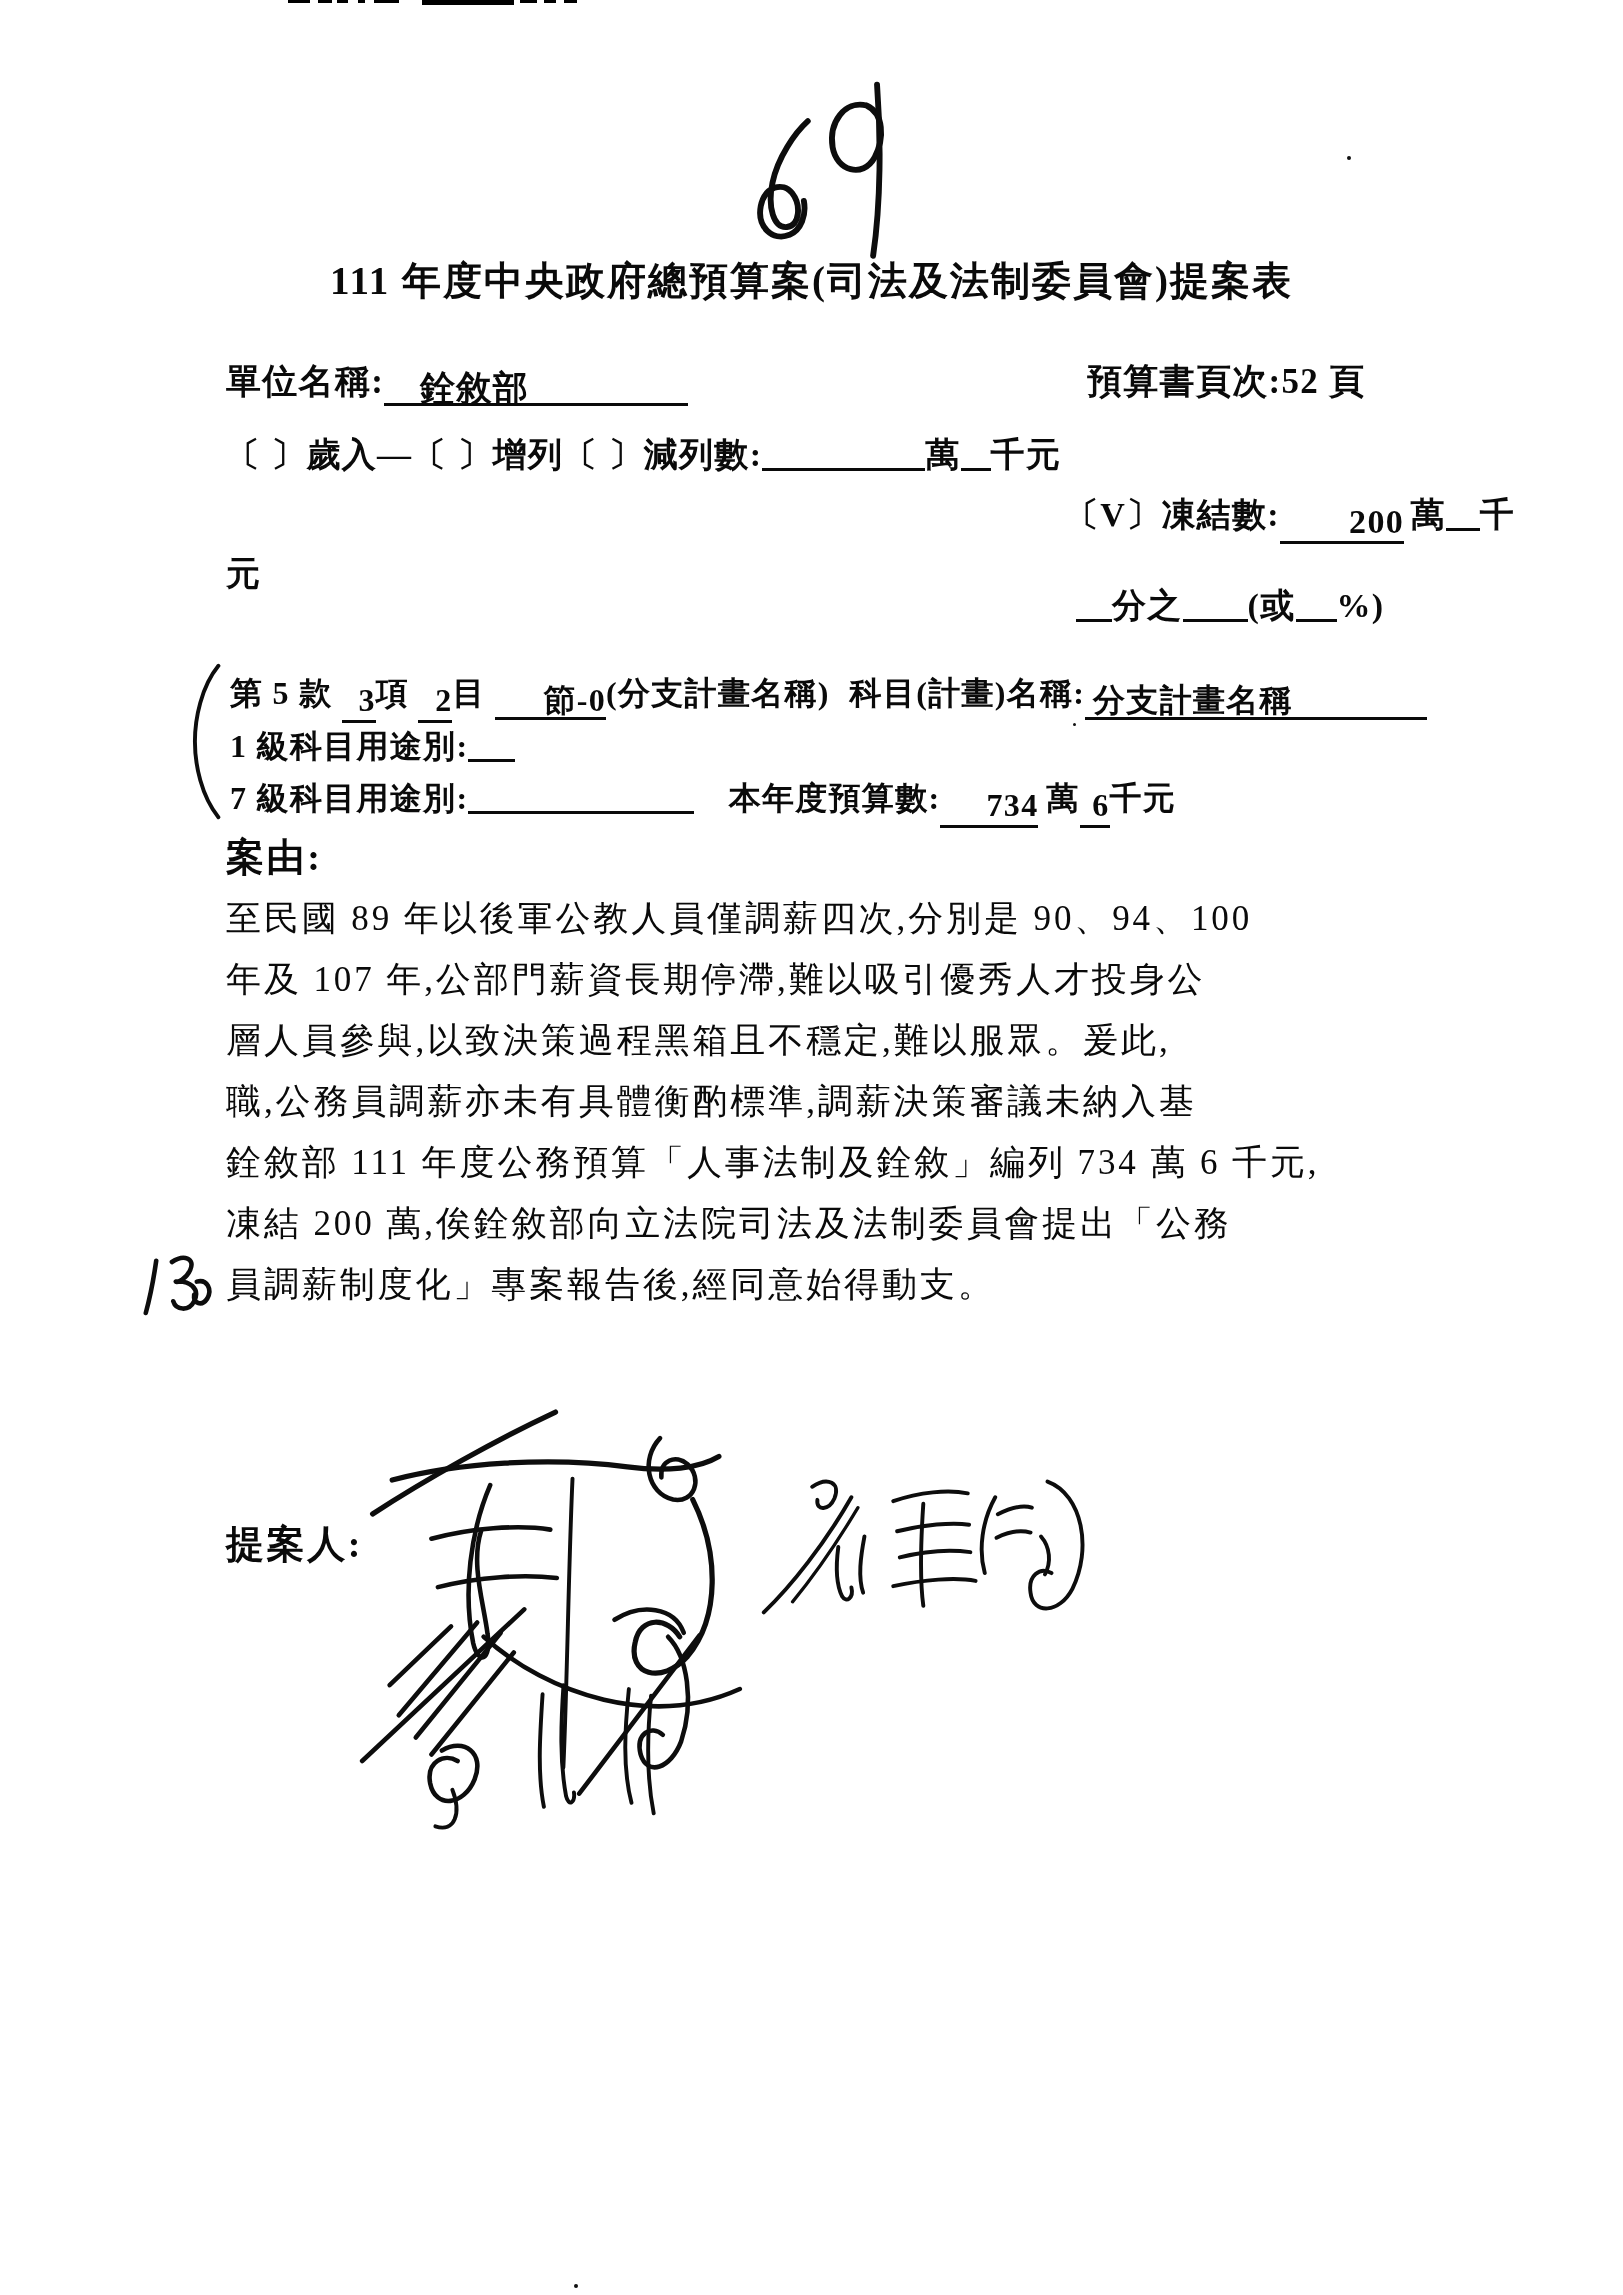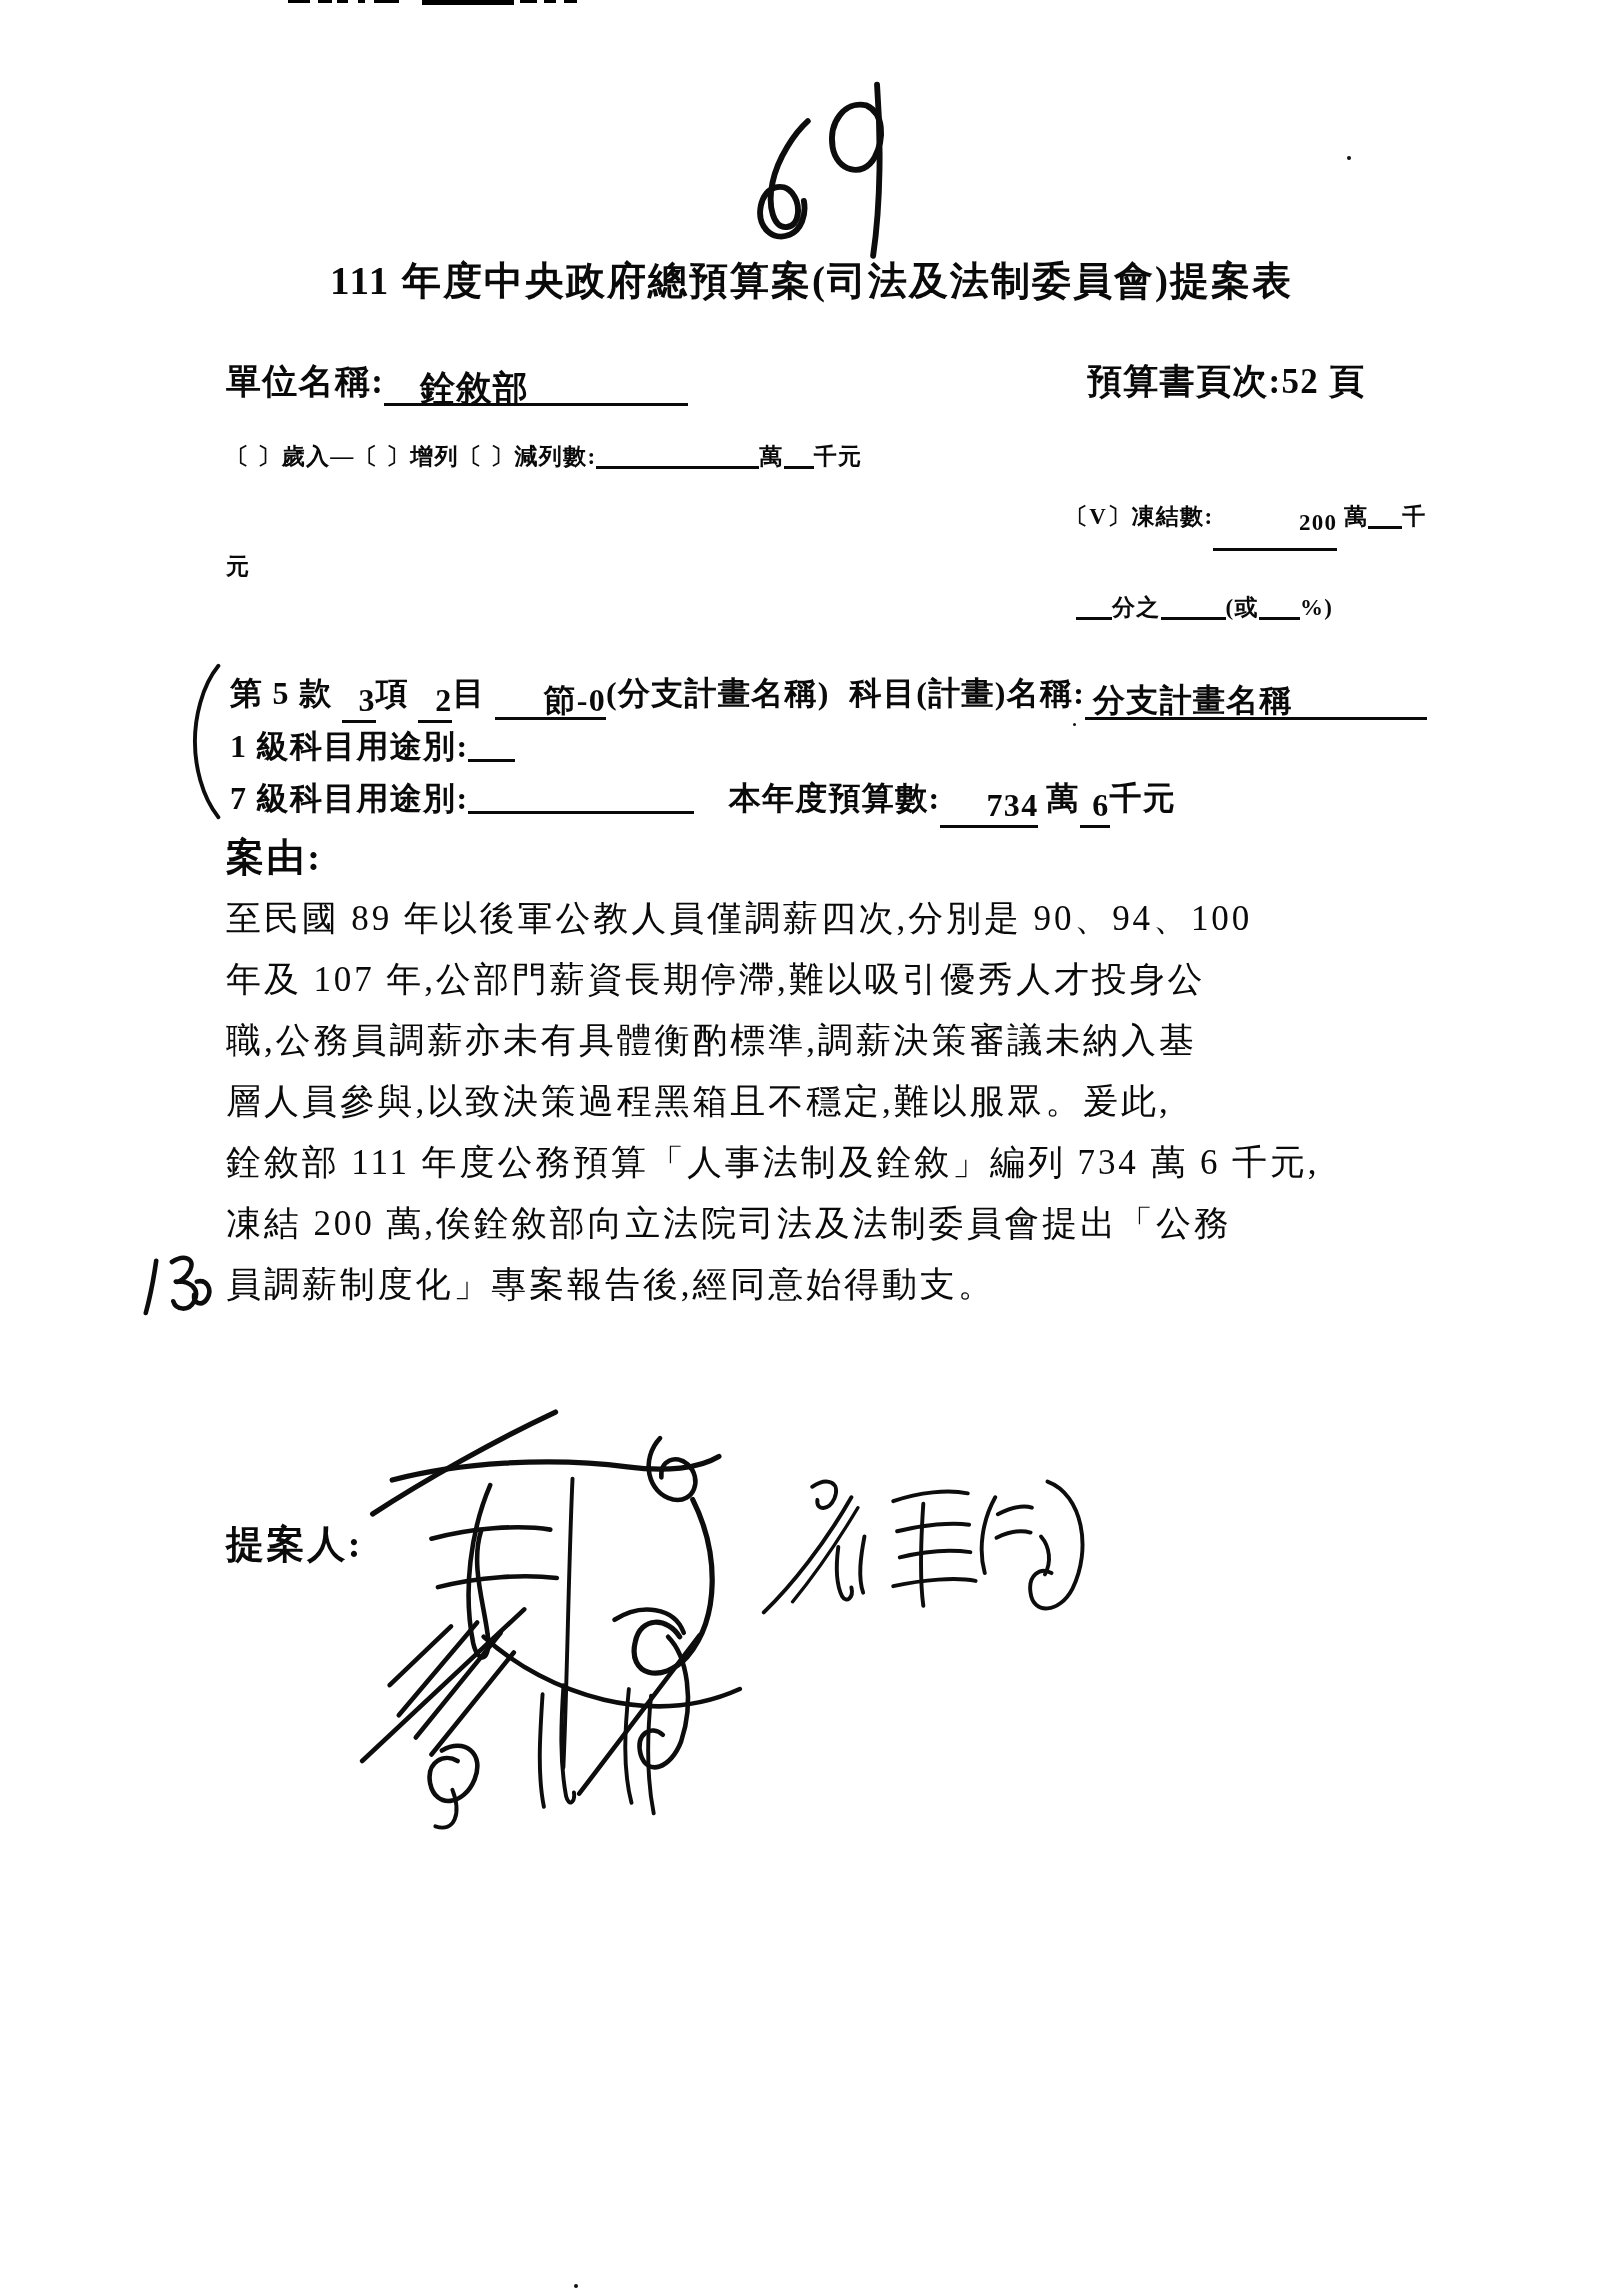"〔 〕歲入—〔 〕增列〔 〕減列數: 萬" .frow { font-size: 23px -> 34px }
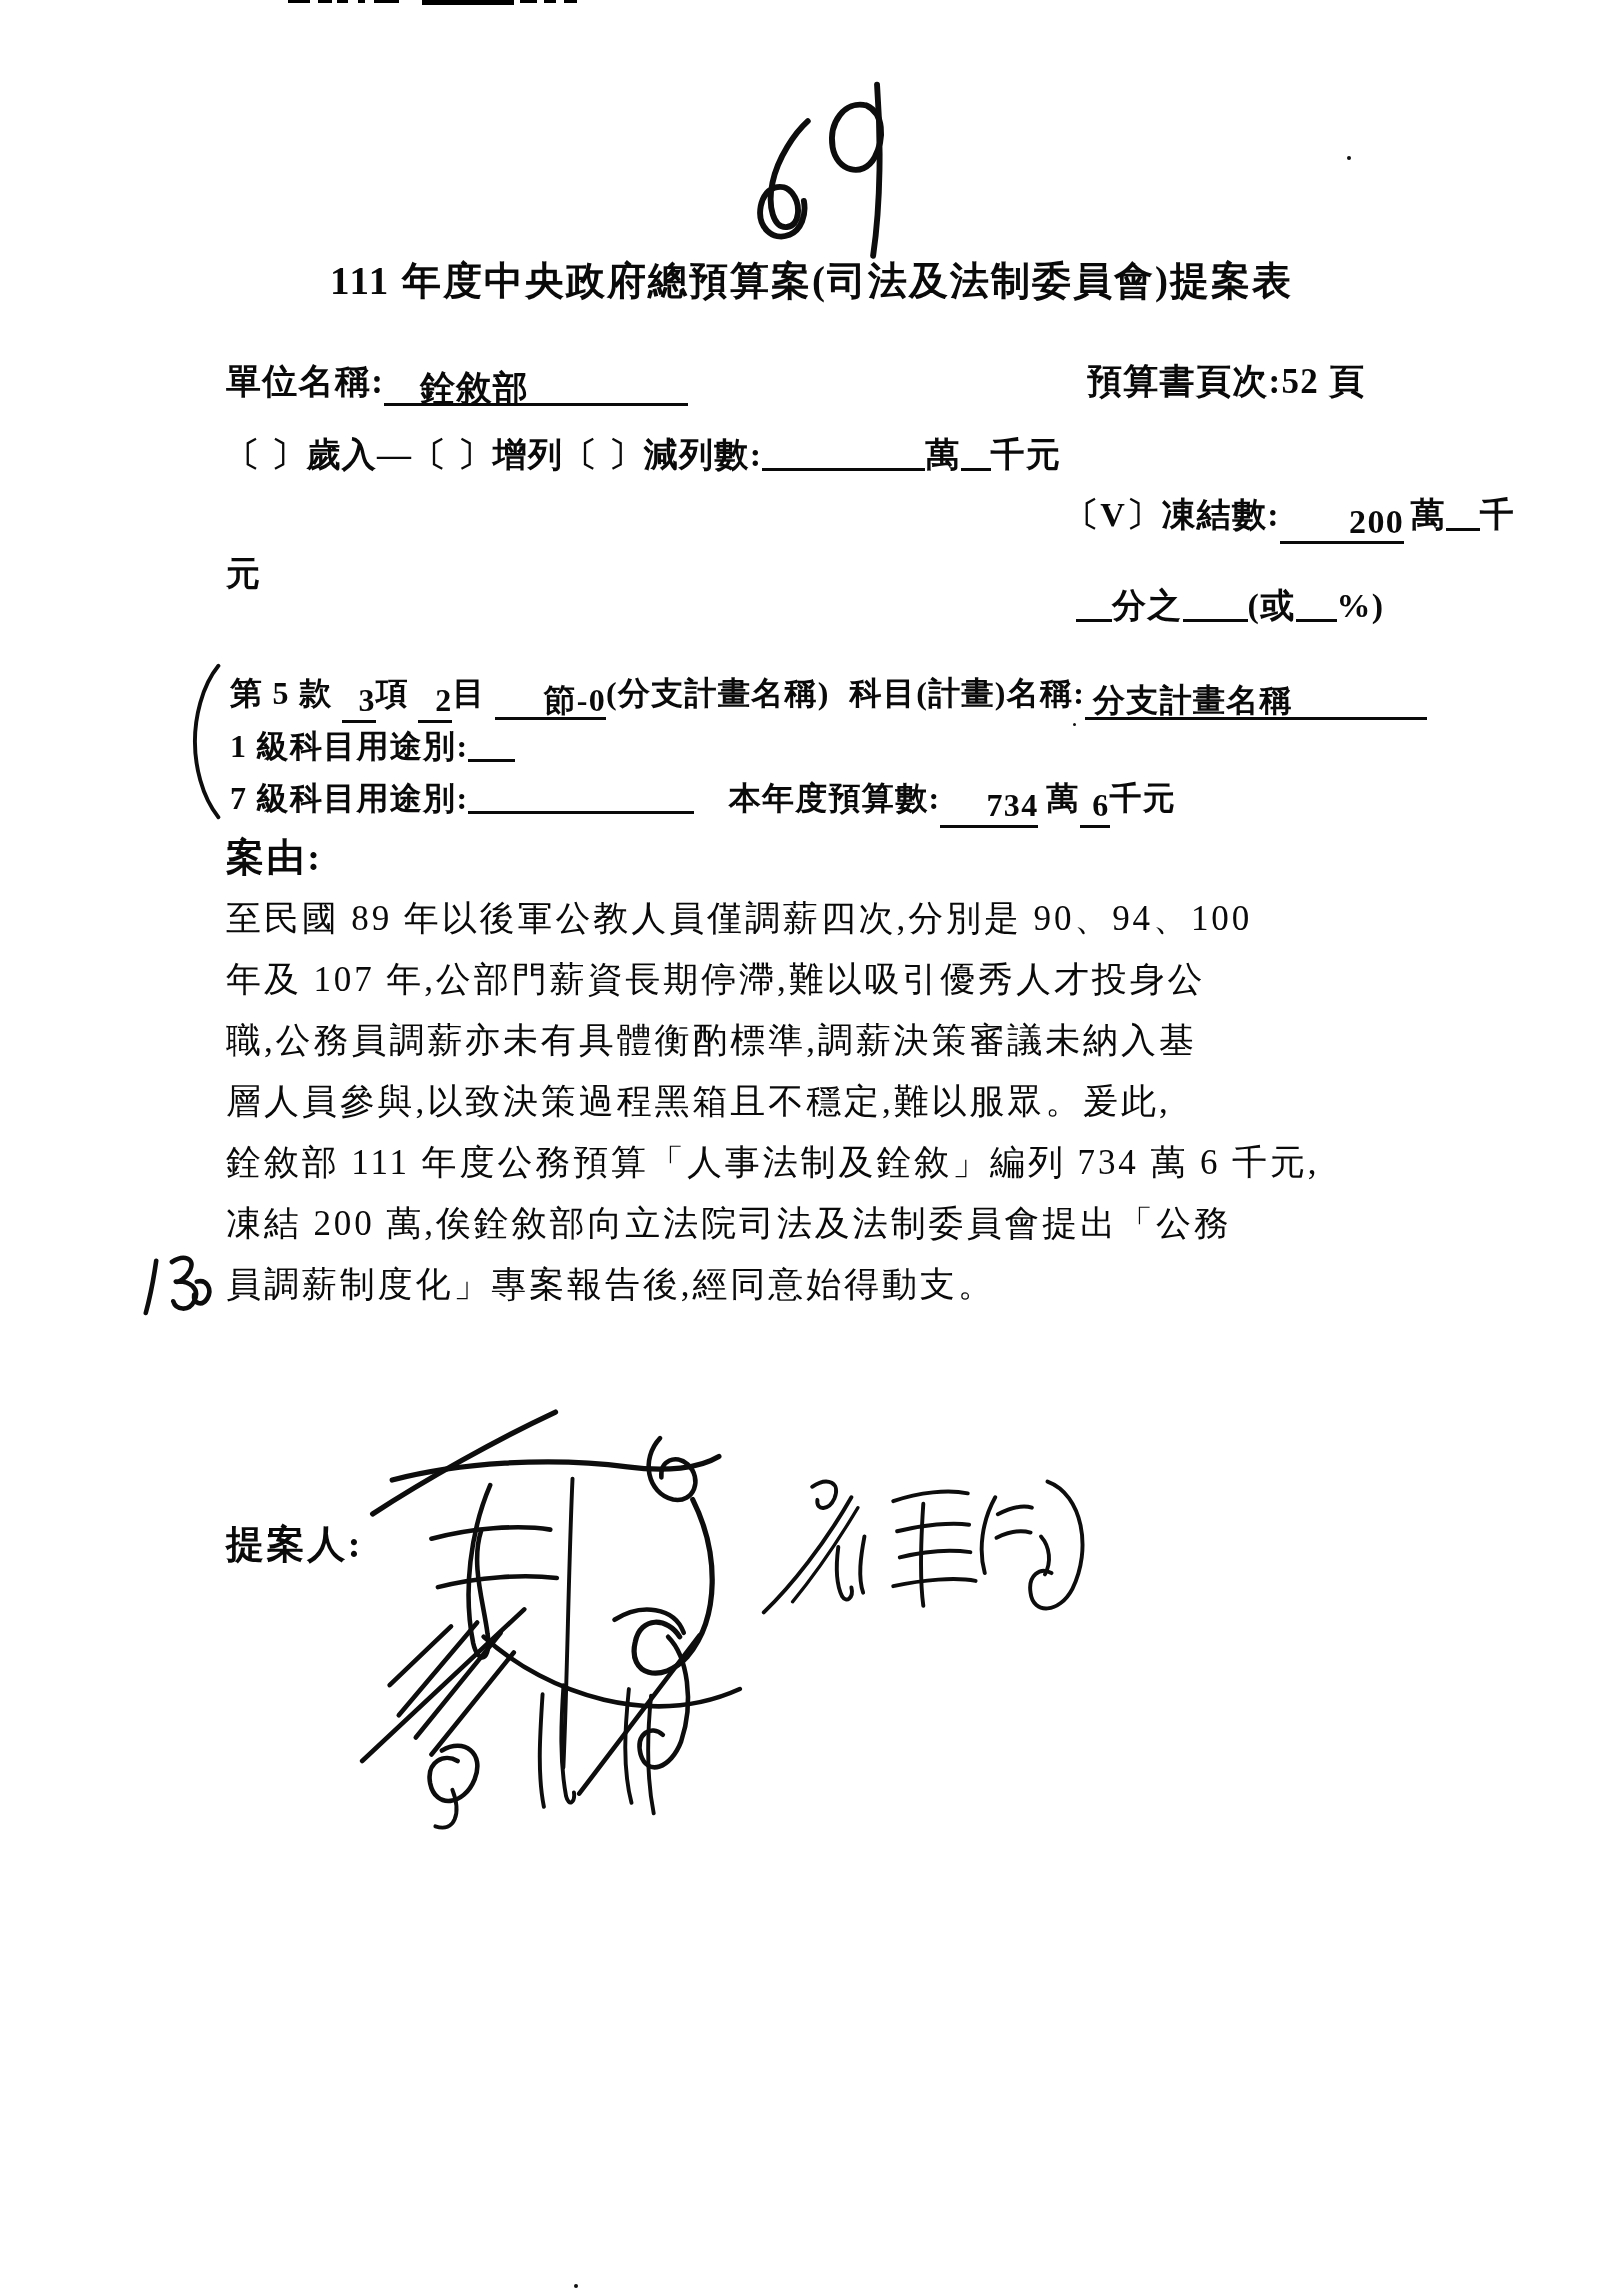"職,公務員調薪亦未有具體衡酌標準,調薪決策審議未納入基" div.case-line { order: before "層人員參與,以致決策過程黑箱且不穩定,難以服眾。爰此," -> after "層人員參與,以致決策過程黑箱且不穩定,難以服眾。爰此," }
